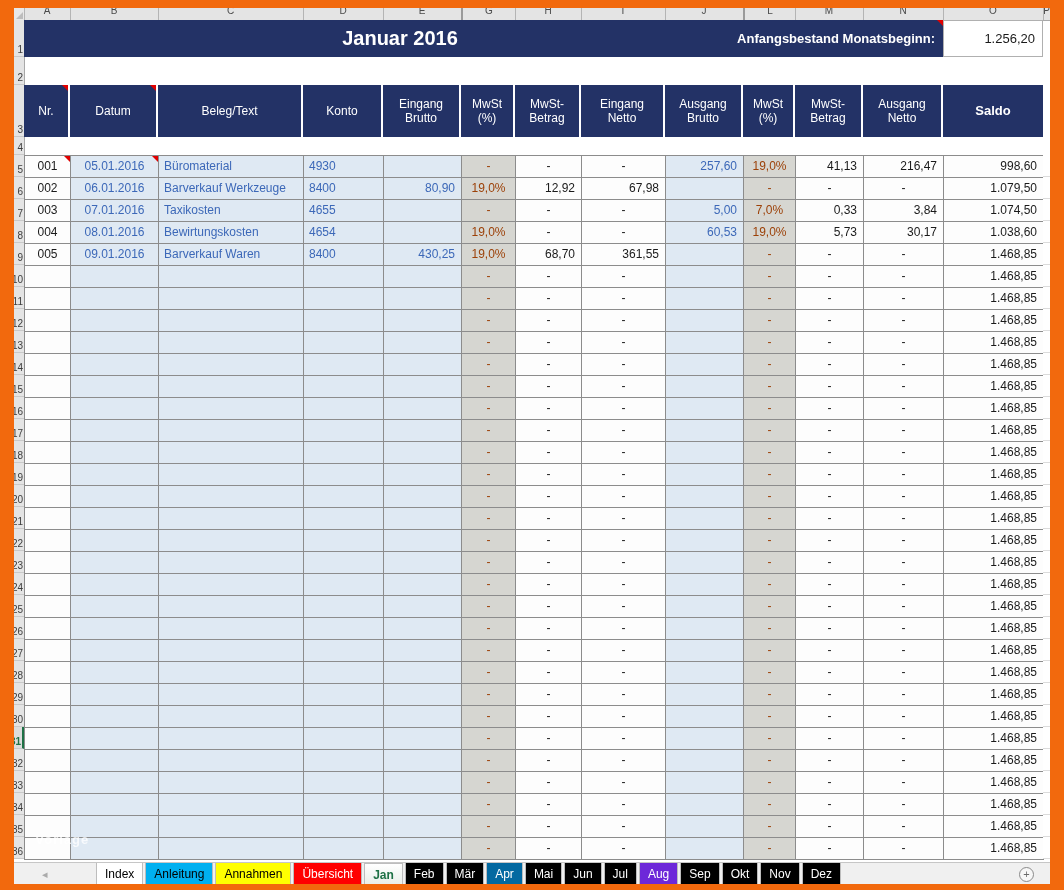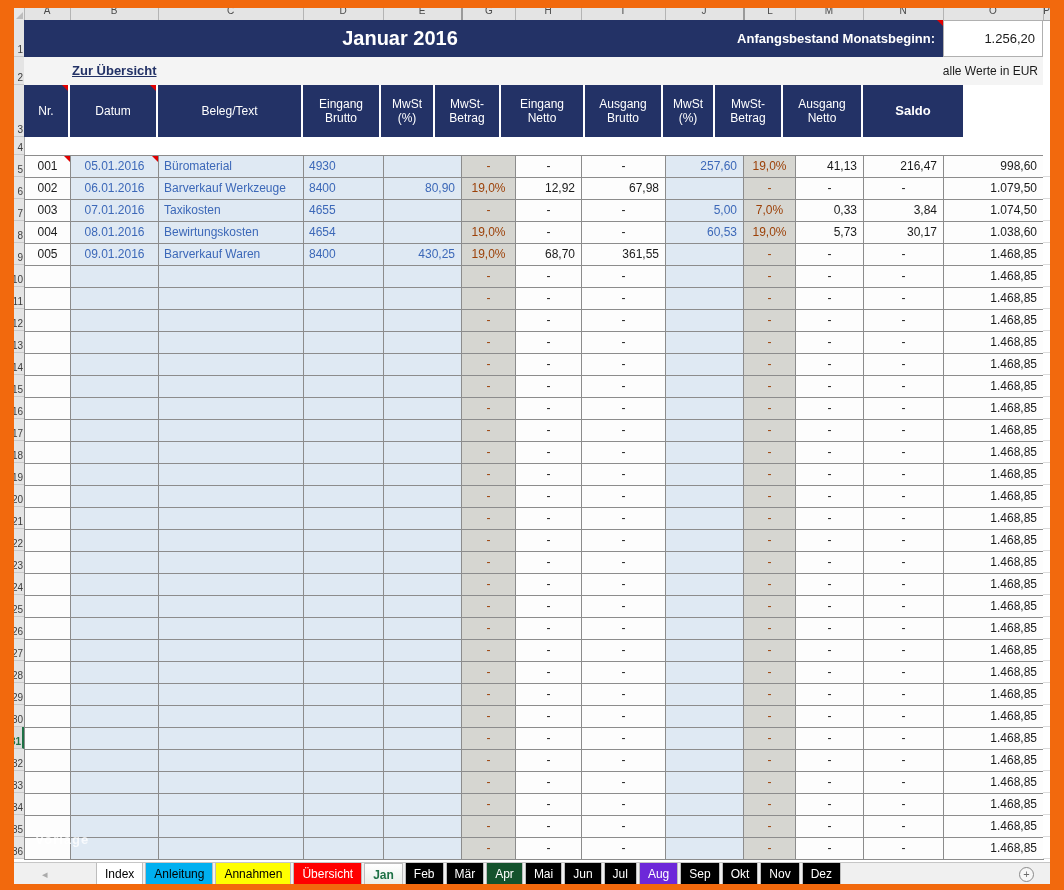"Zur Übersicht" div { html: <div> <span>Zur Übersicht</span> <span>alle Werte in EUR</span> </div> -> none }
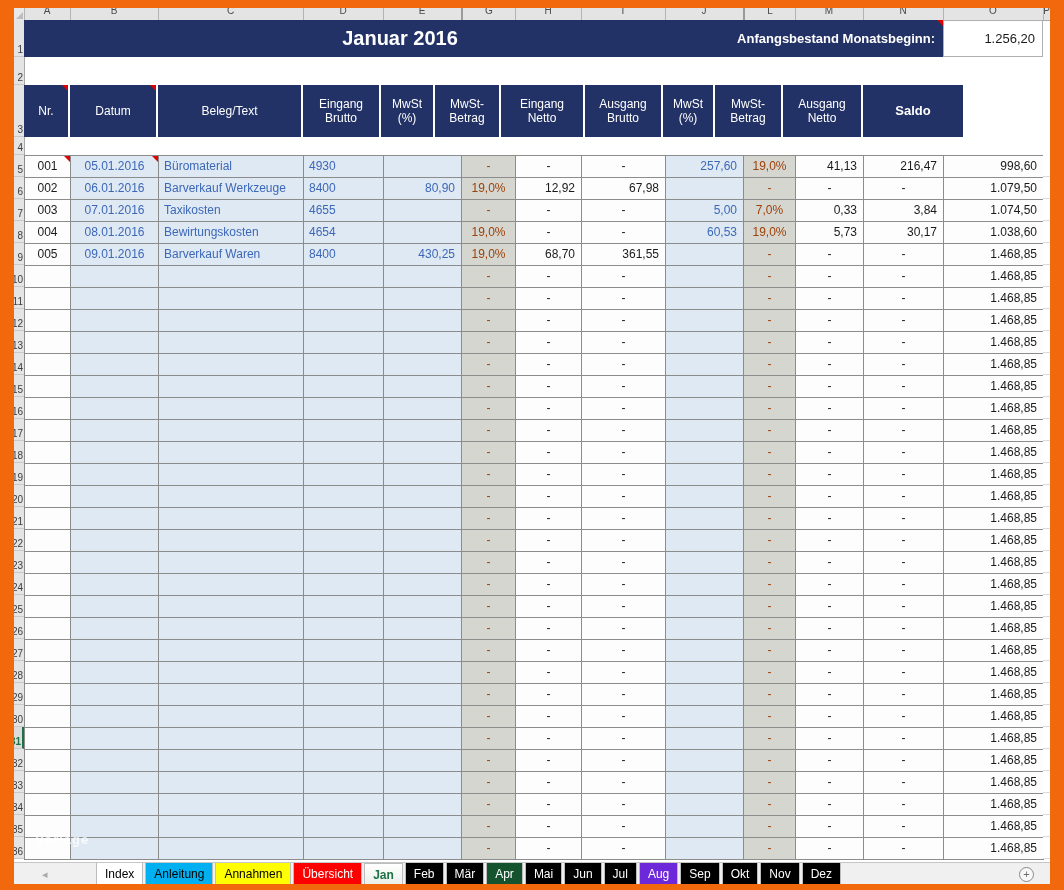"Konto" div.hcell { html: none -> <div>Konto</div> }
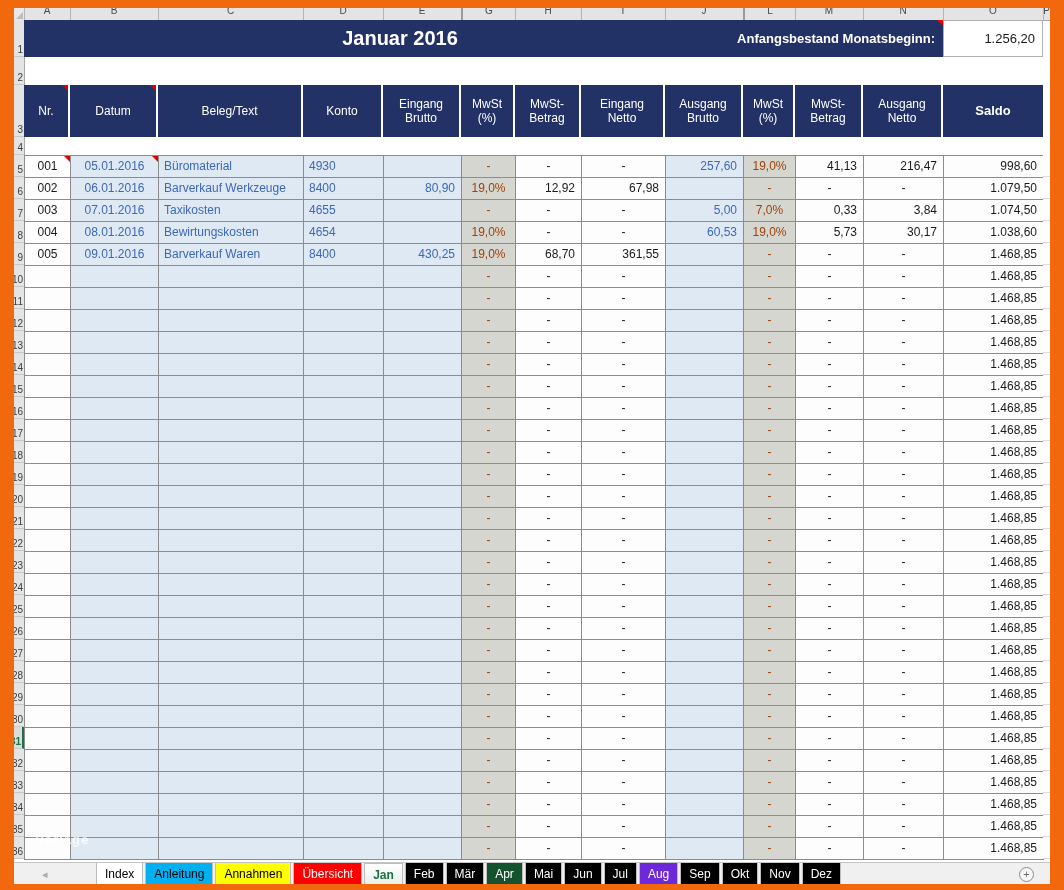"Apr" div.tab { background: #14532d -> #0369a1 }
